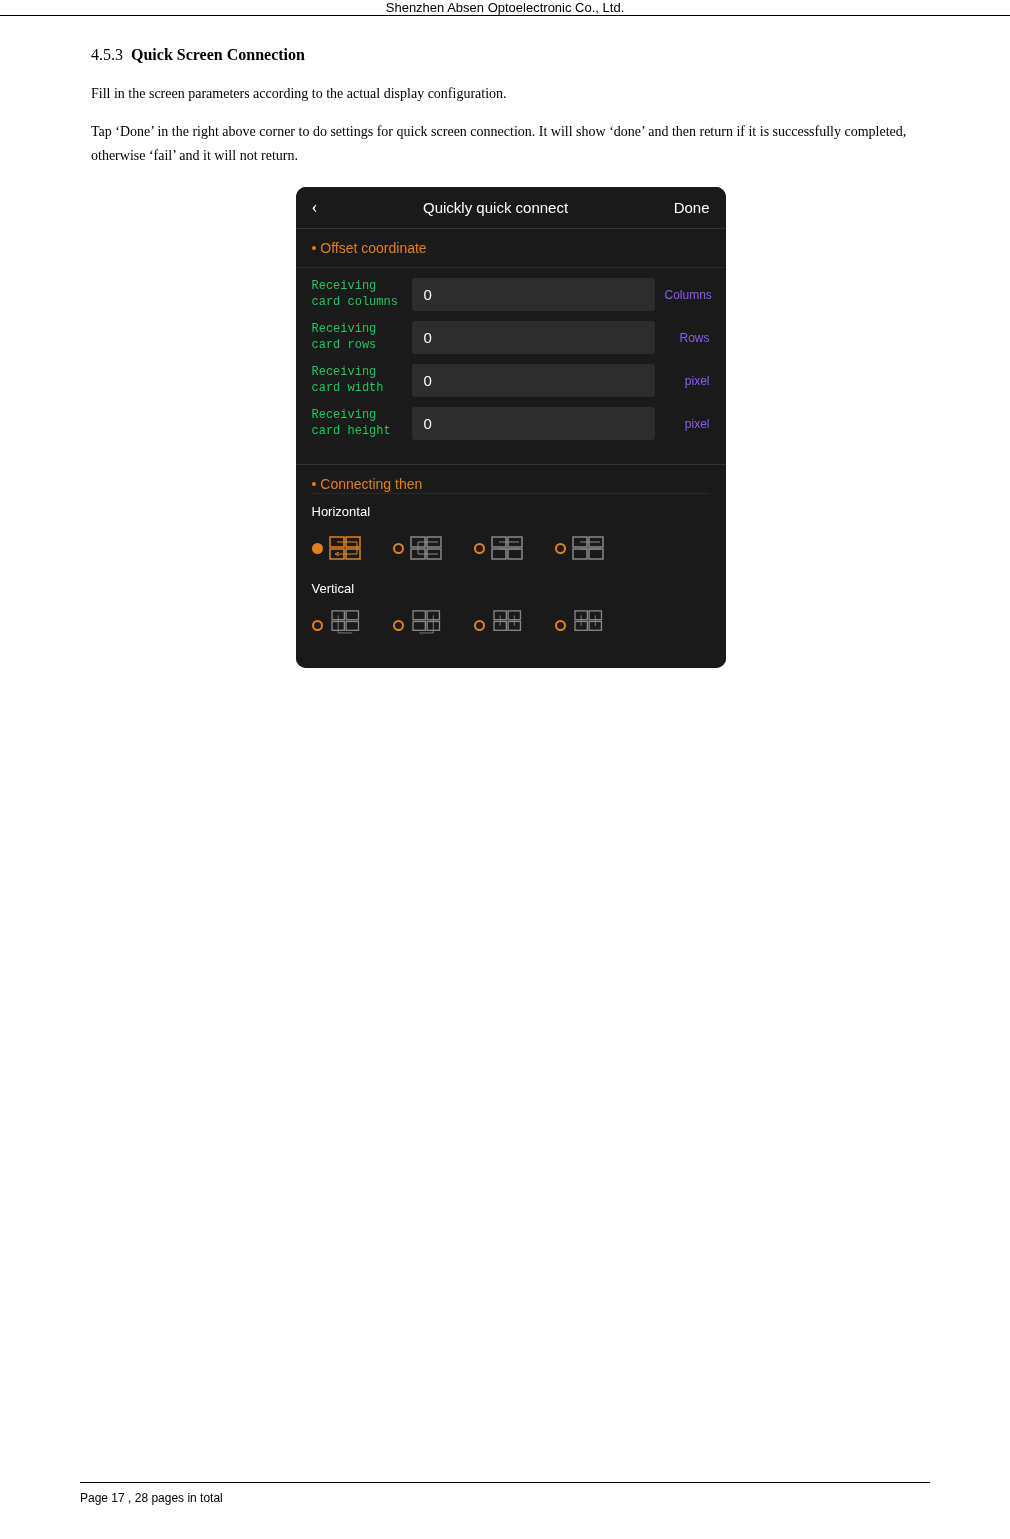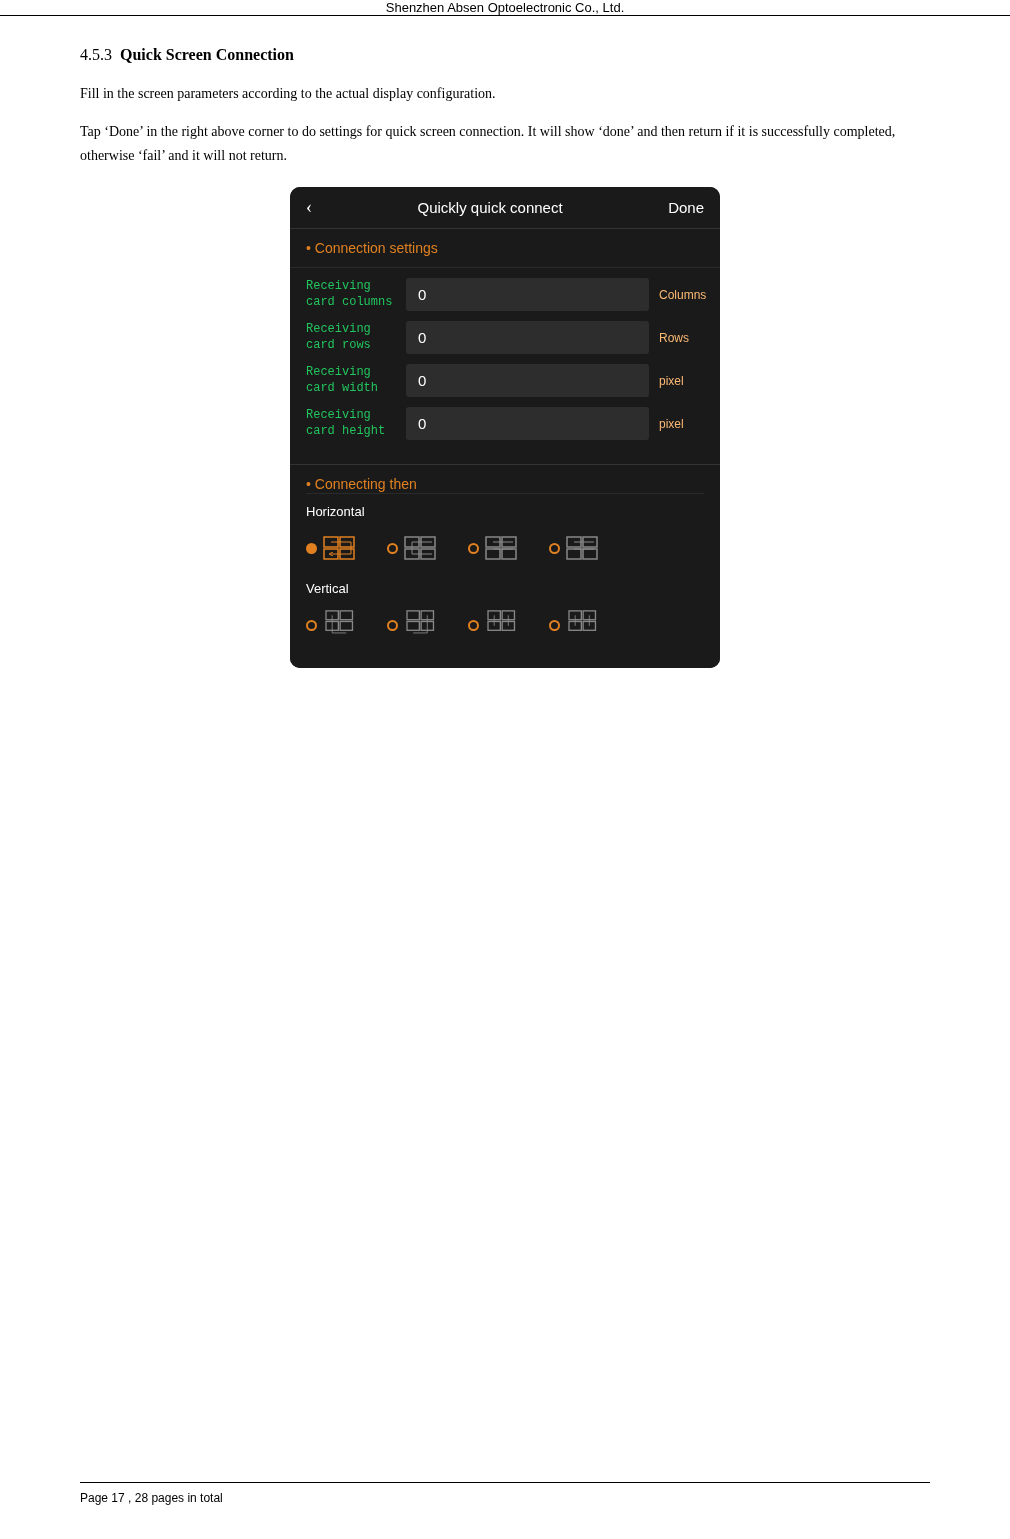"4.5.3 Quick Screen Connection" .page-content { margin-left: none -> 11px }
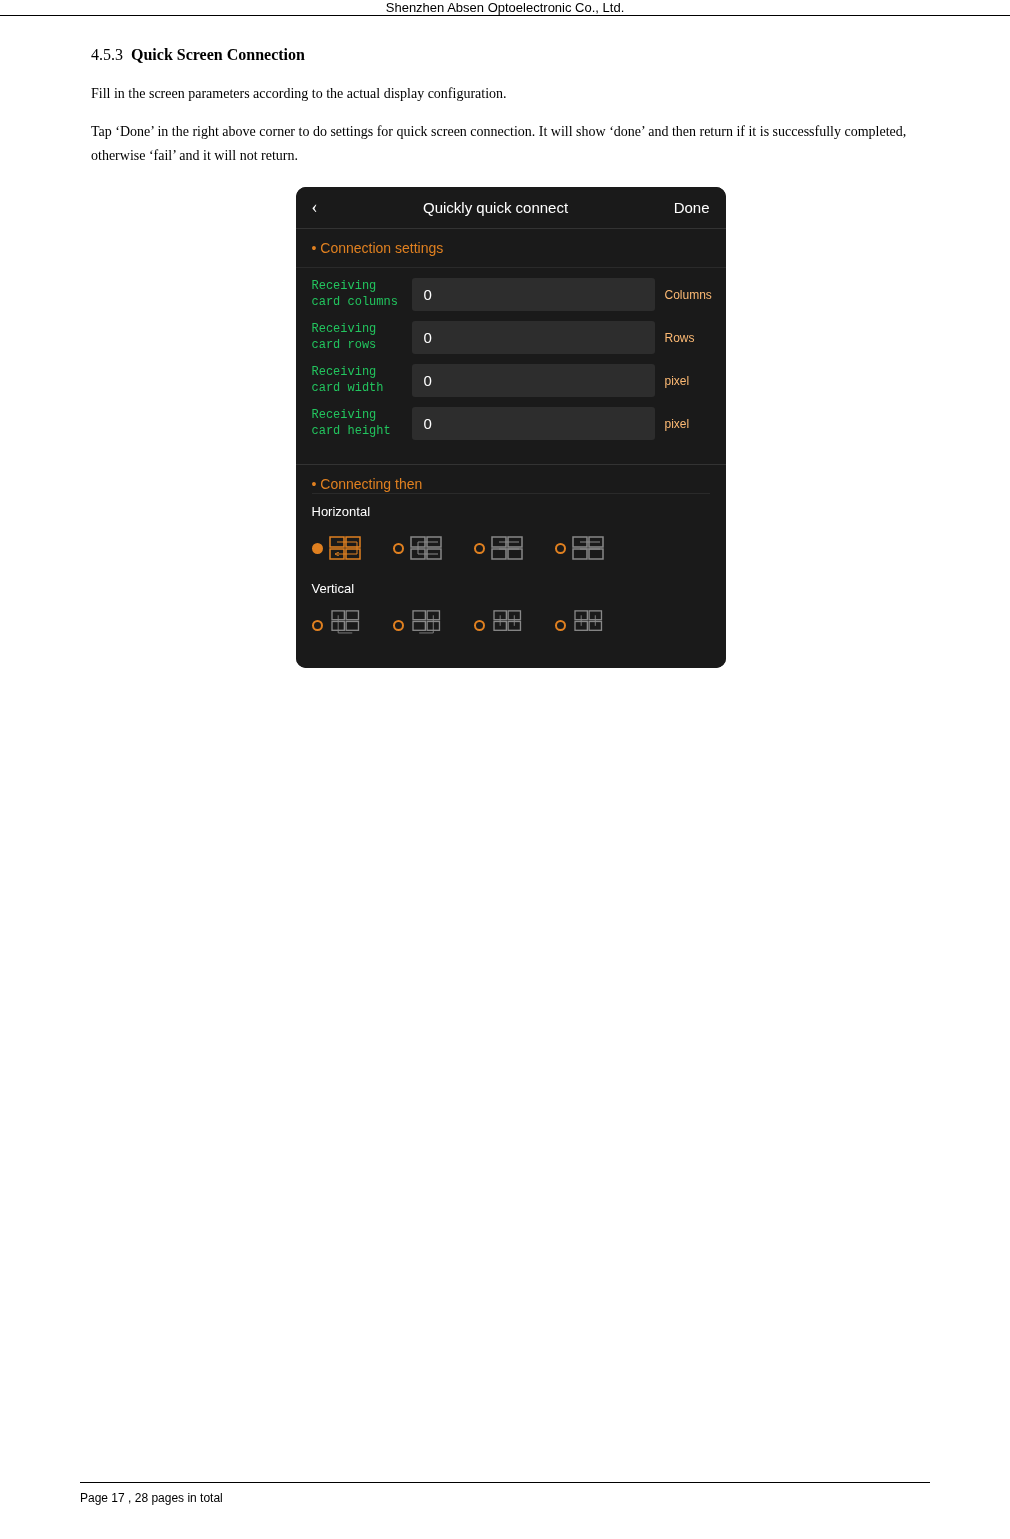"Offset coordinate" div.section-row { html: none -> <div> <span>Offset coordinate</span> </div> }
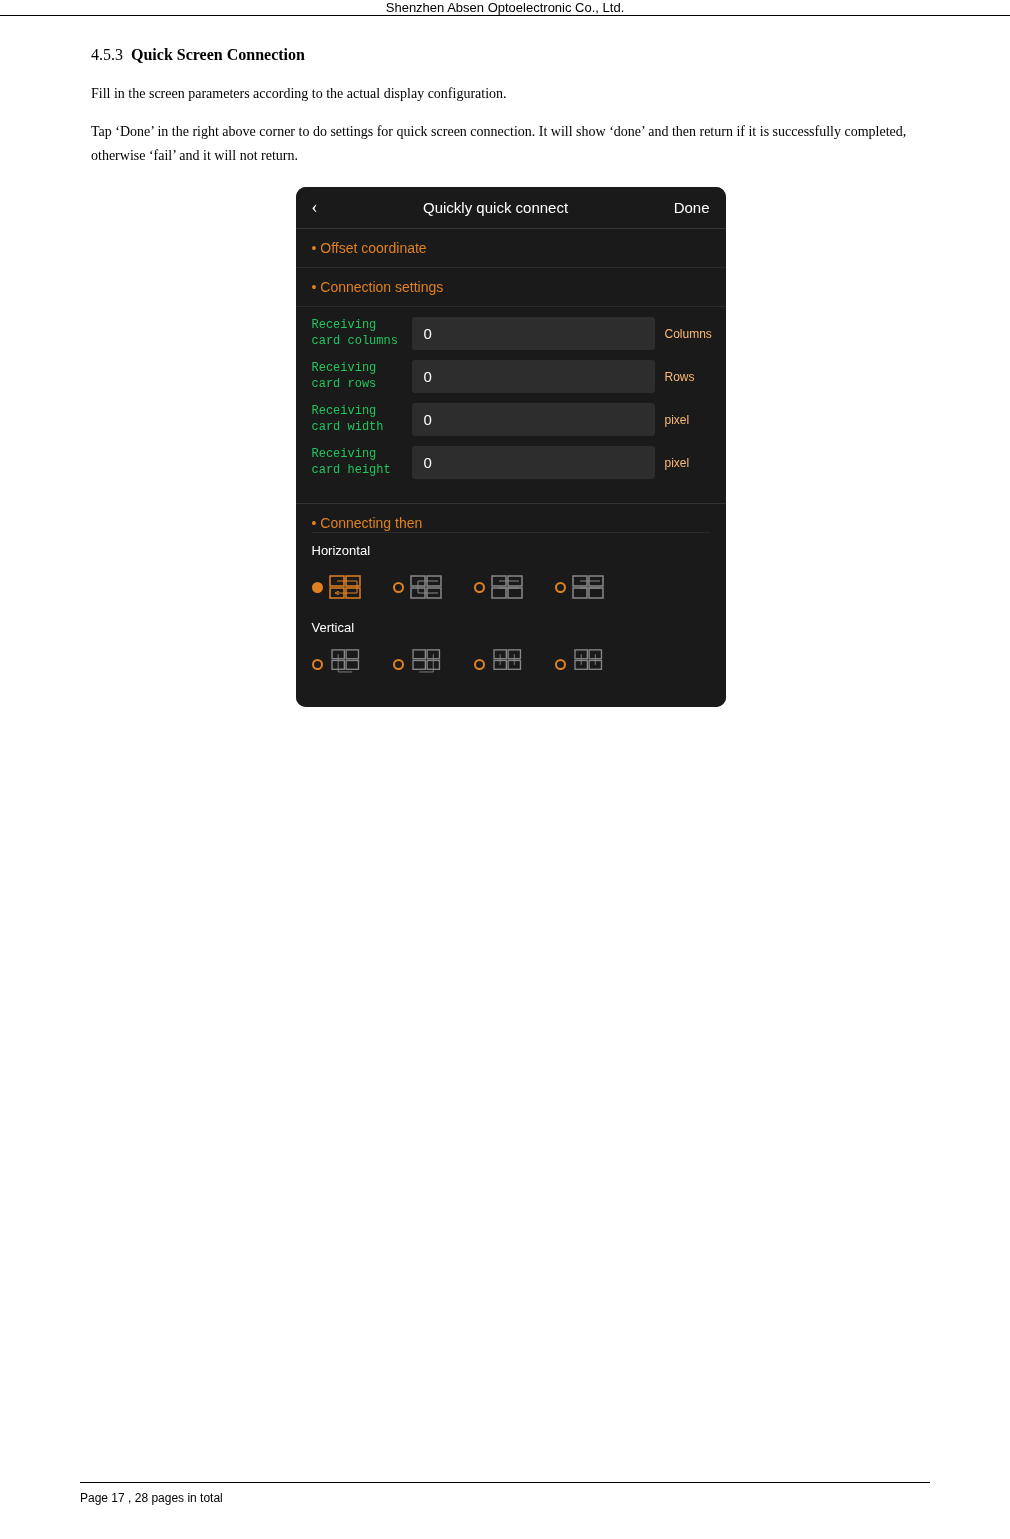"Connection settings" div.section-row { html: <div> <span>Connection settings</span> </div> -> none }
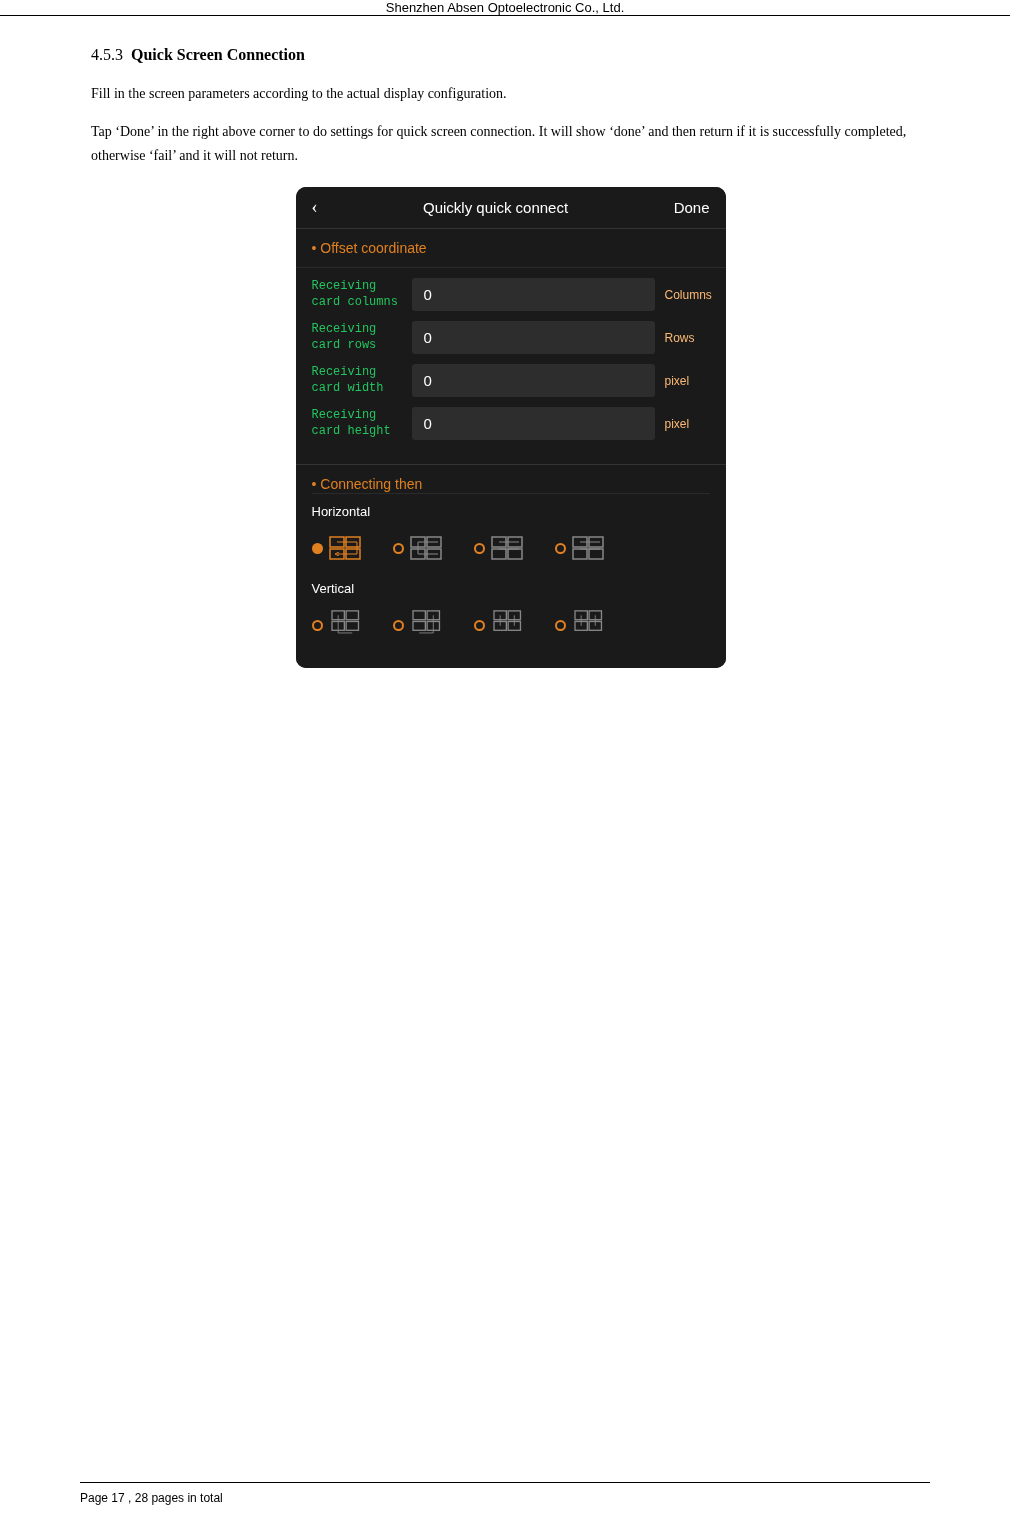"Columns" .setting-unit { color: #fdba74 -> #8b5cf6; text-align: left -> right }
